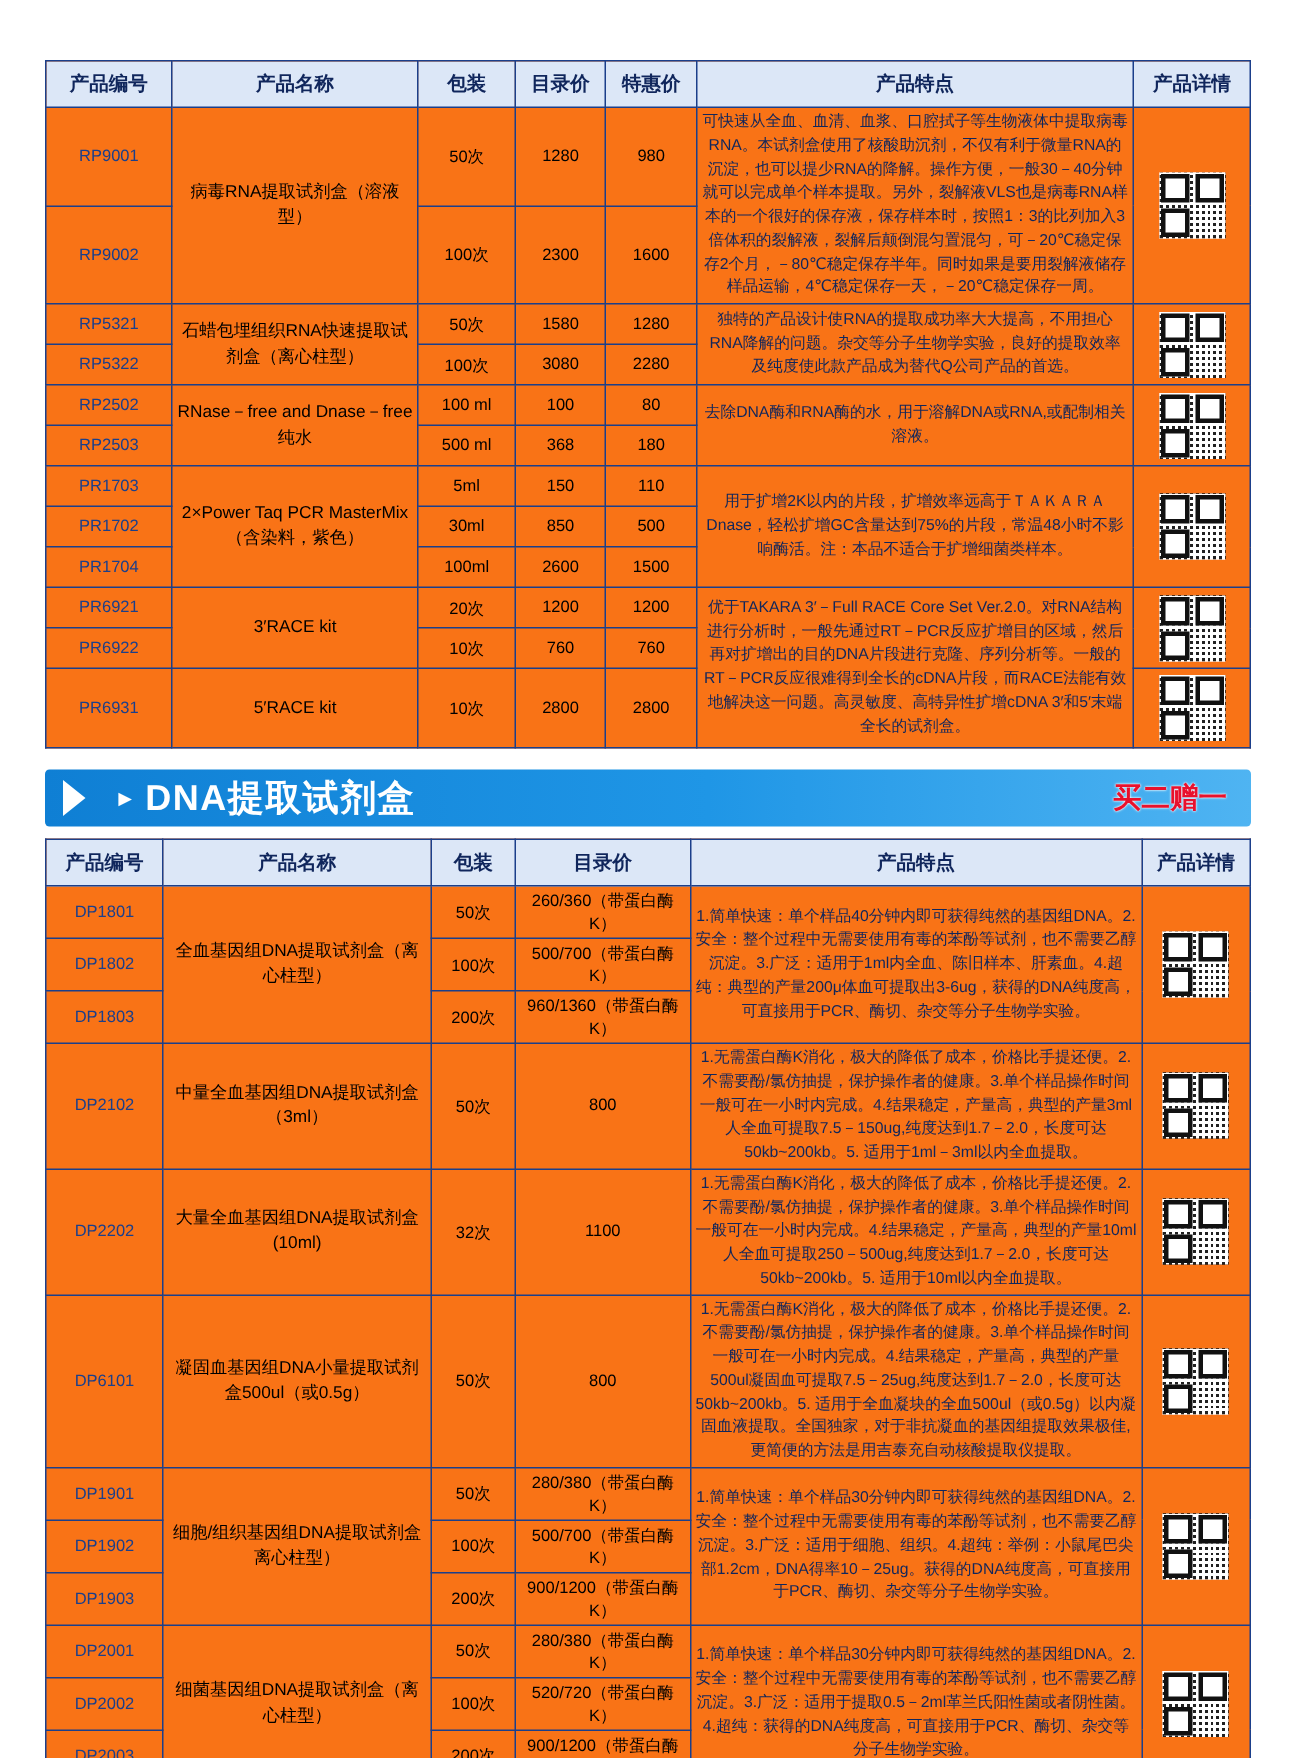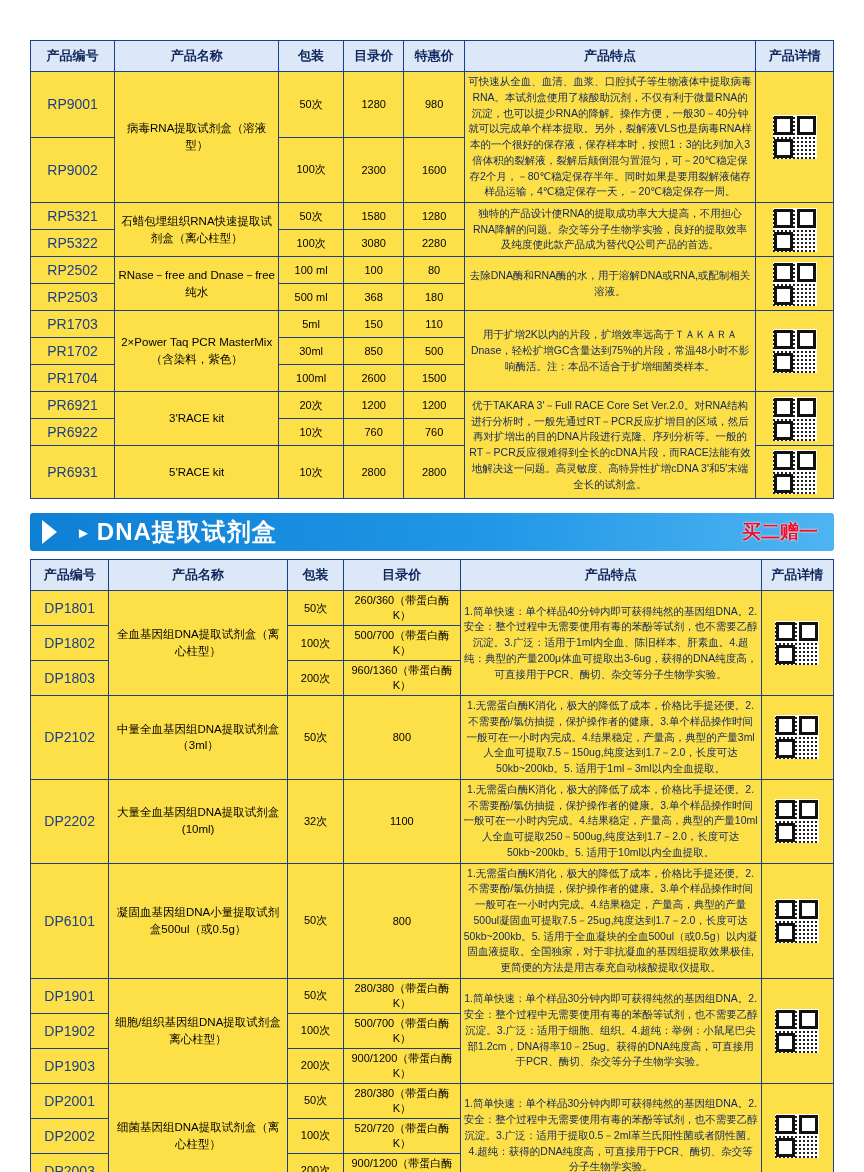"产品编号" table.cat { background: #fde047 -> #f97316 }
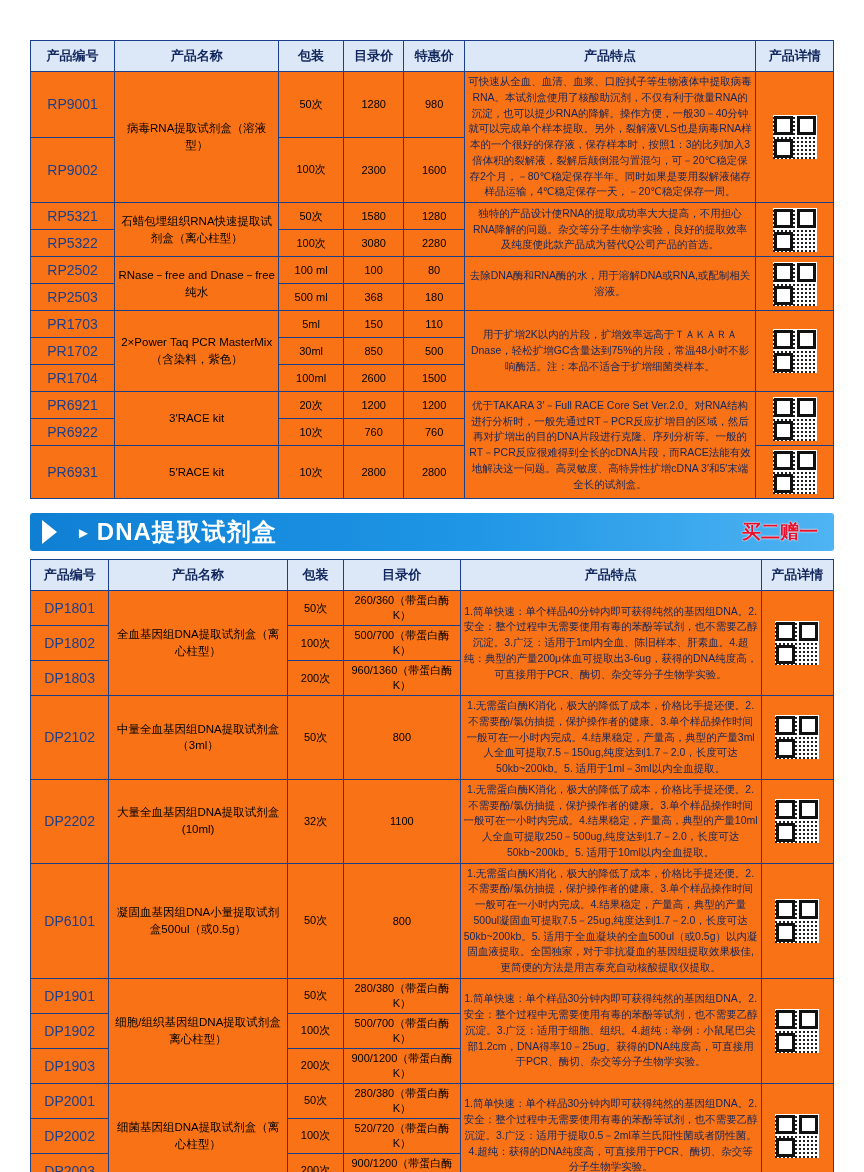"RP9001" .code { font-size: 14px -> 11px }
